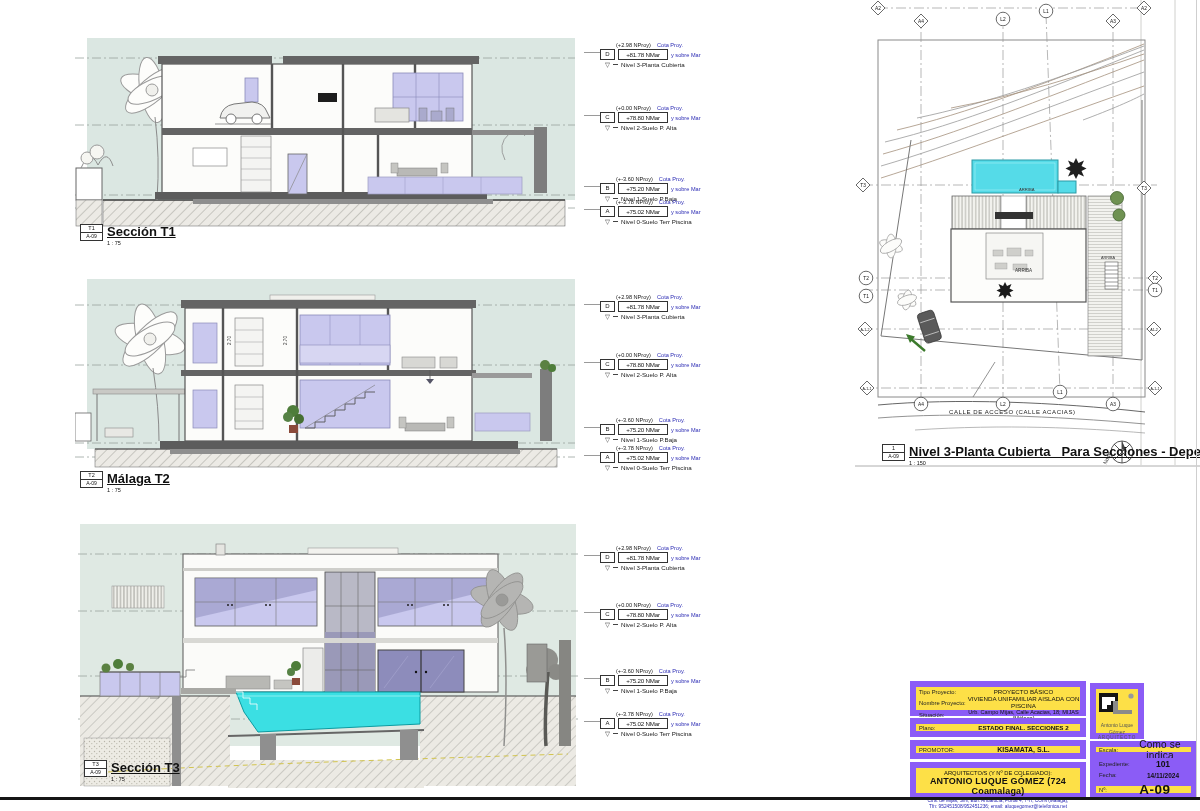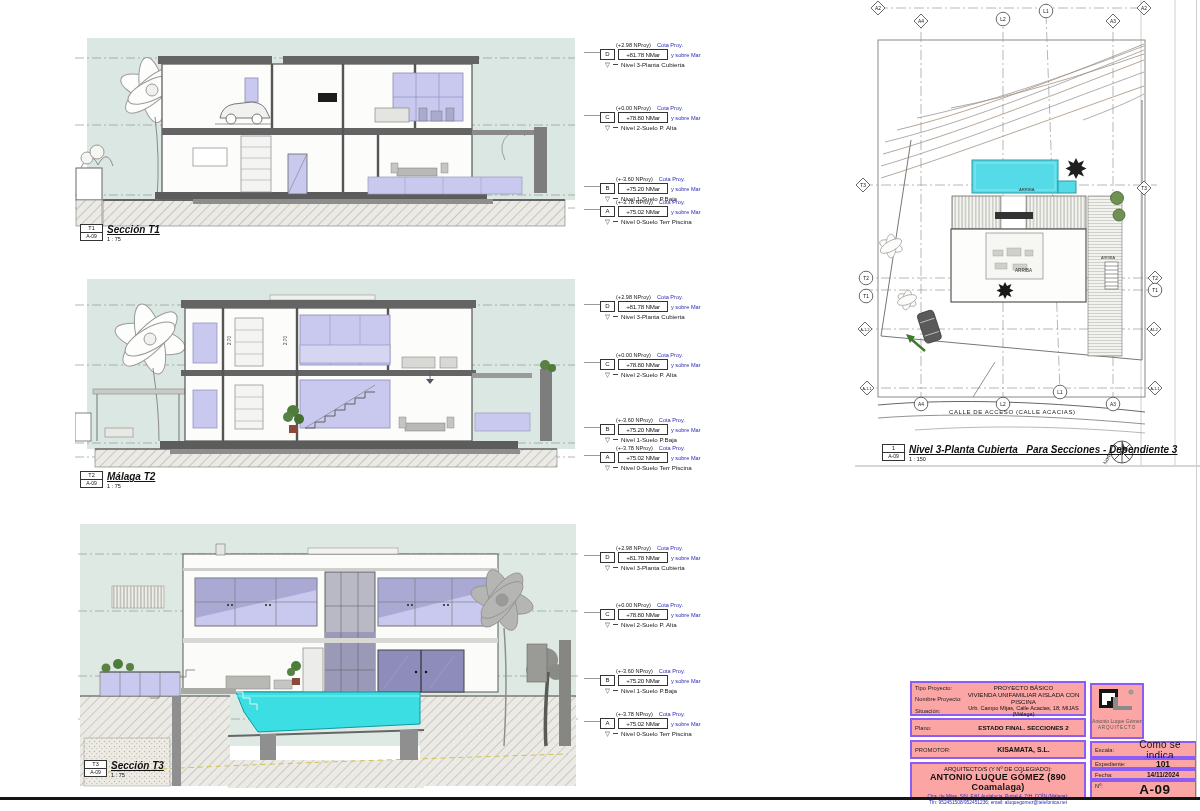"Sección T1" .captitle { font-size: 10px -> 13px; font-style: italic -> none }
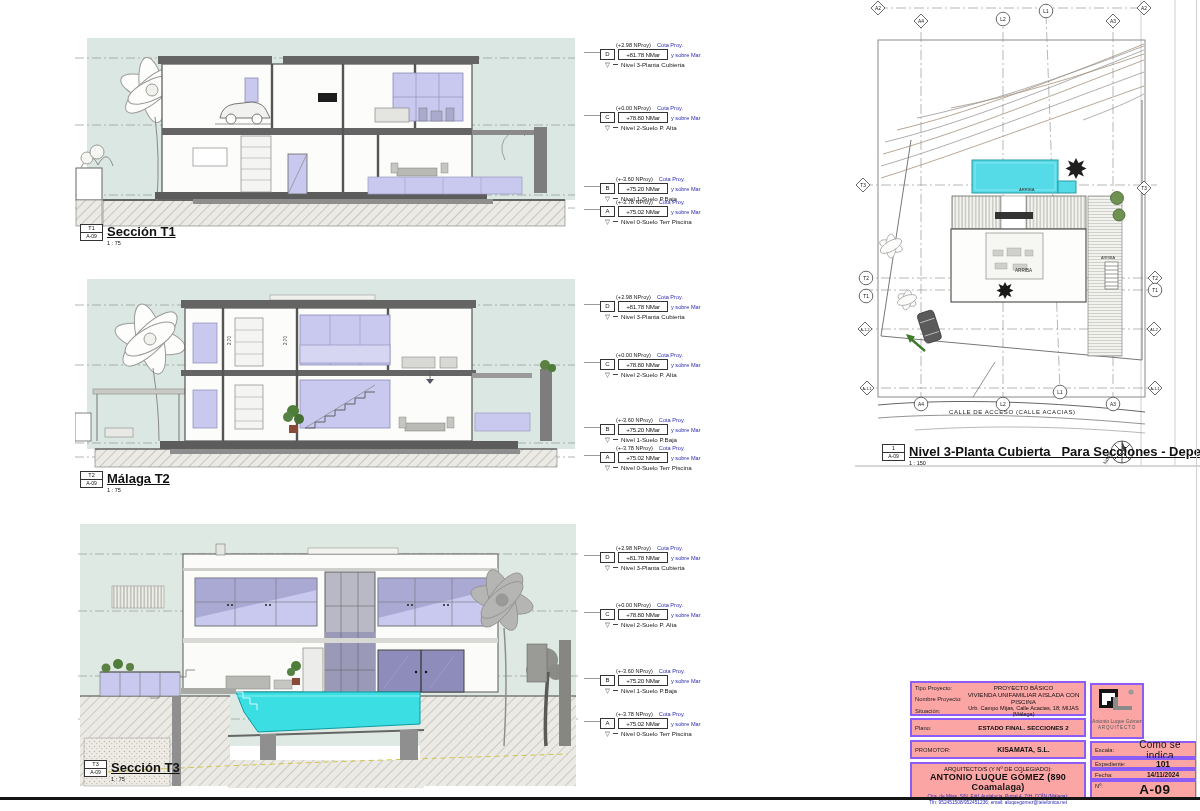"Como se indica" .tb .box { background: #fca5a5 -> #fde047; border: 2px solid #8b5cf6 -> 6px solid #8b5cf6 }
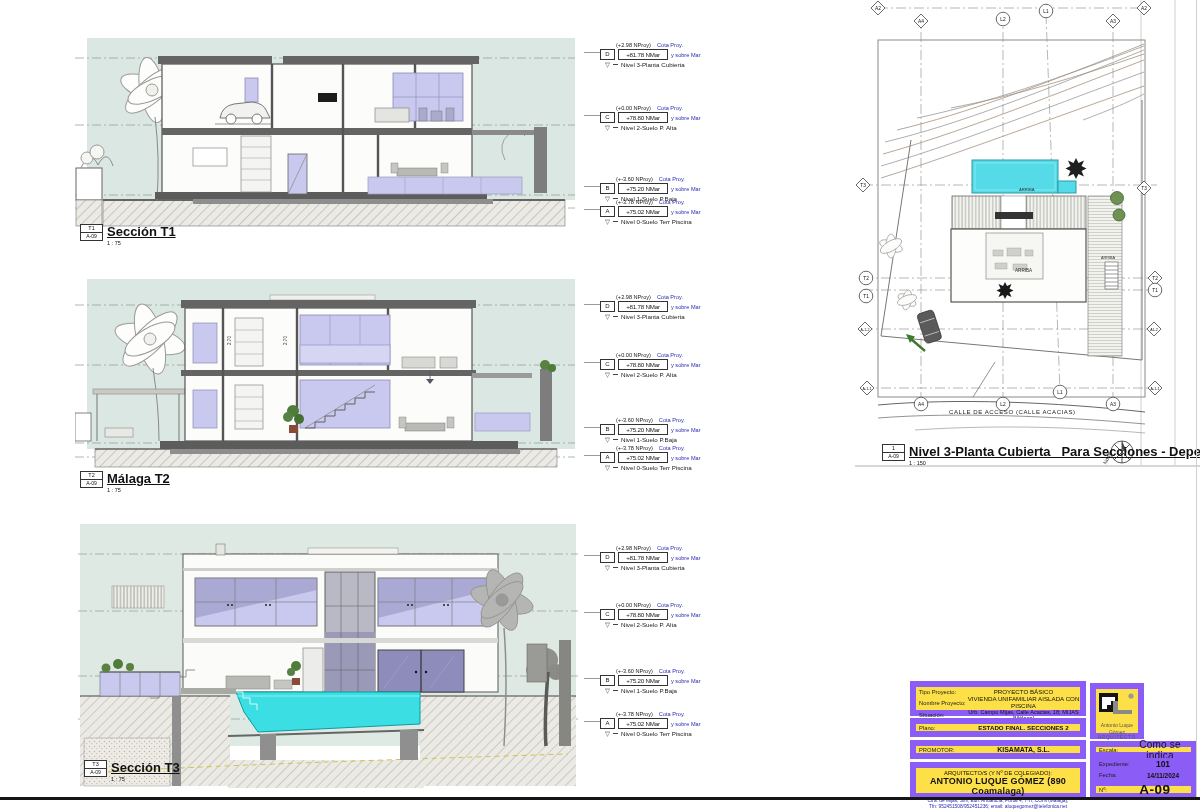"ANTONIO LUQUE GÓMEZ (890 Coamalaga)" div.arqname { text: 890 -> 724 }
